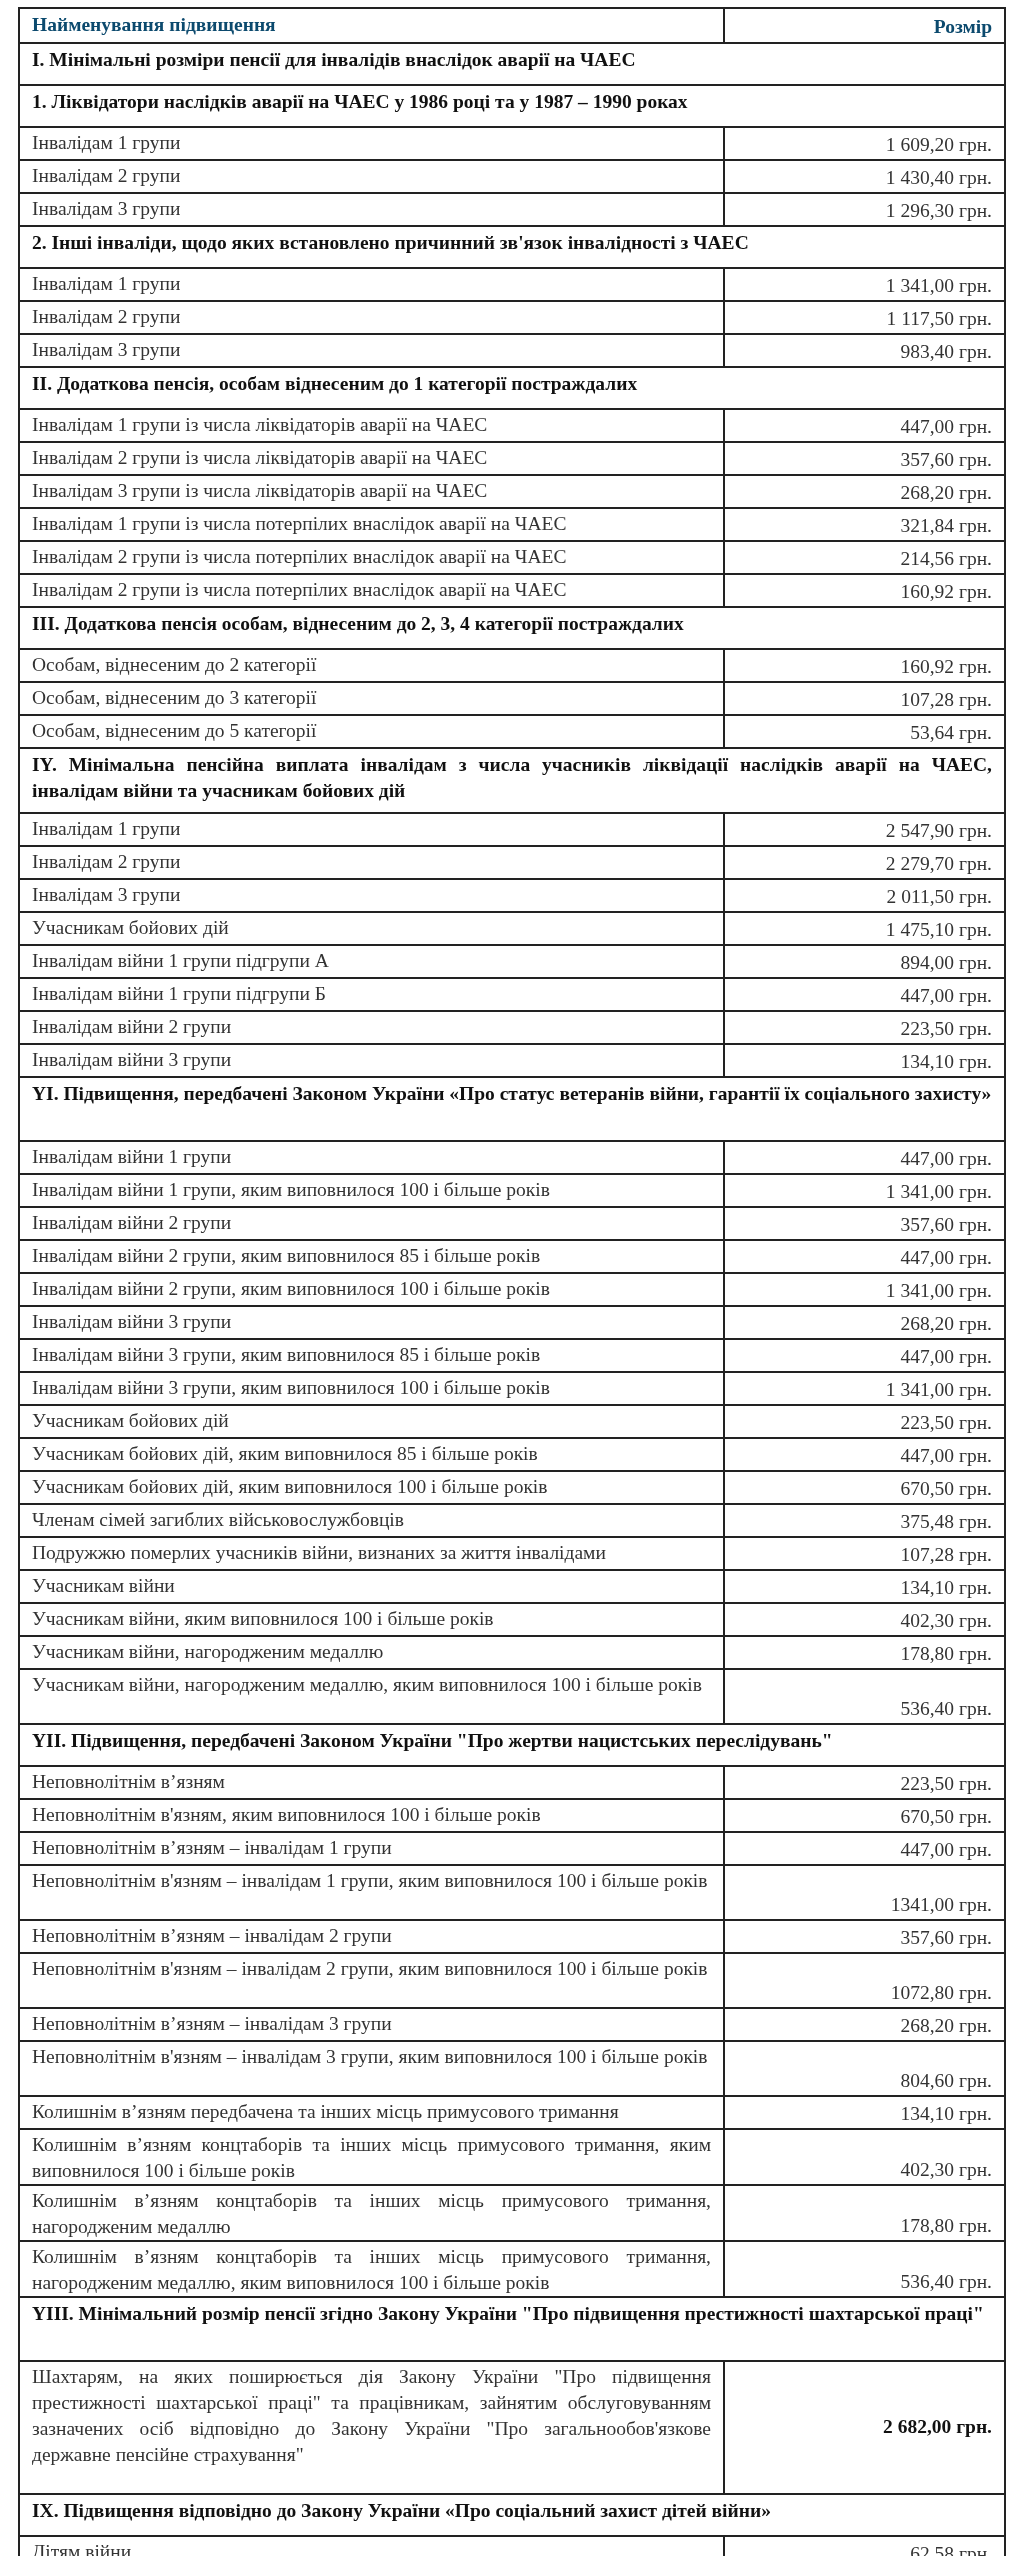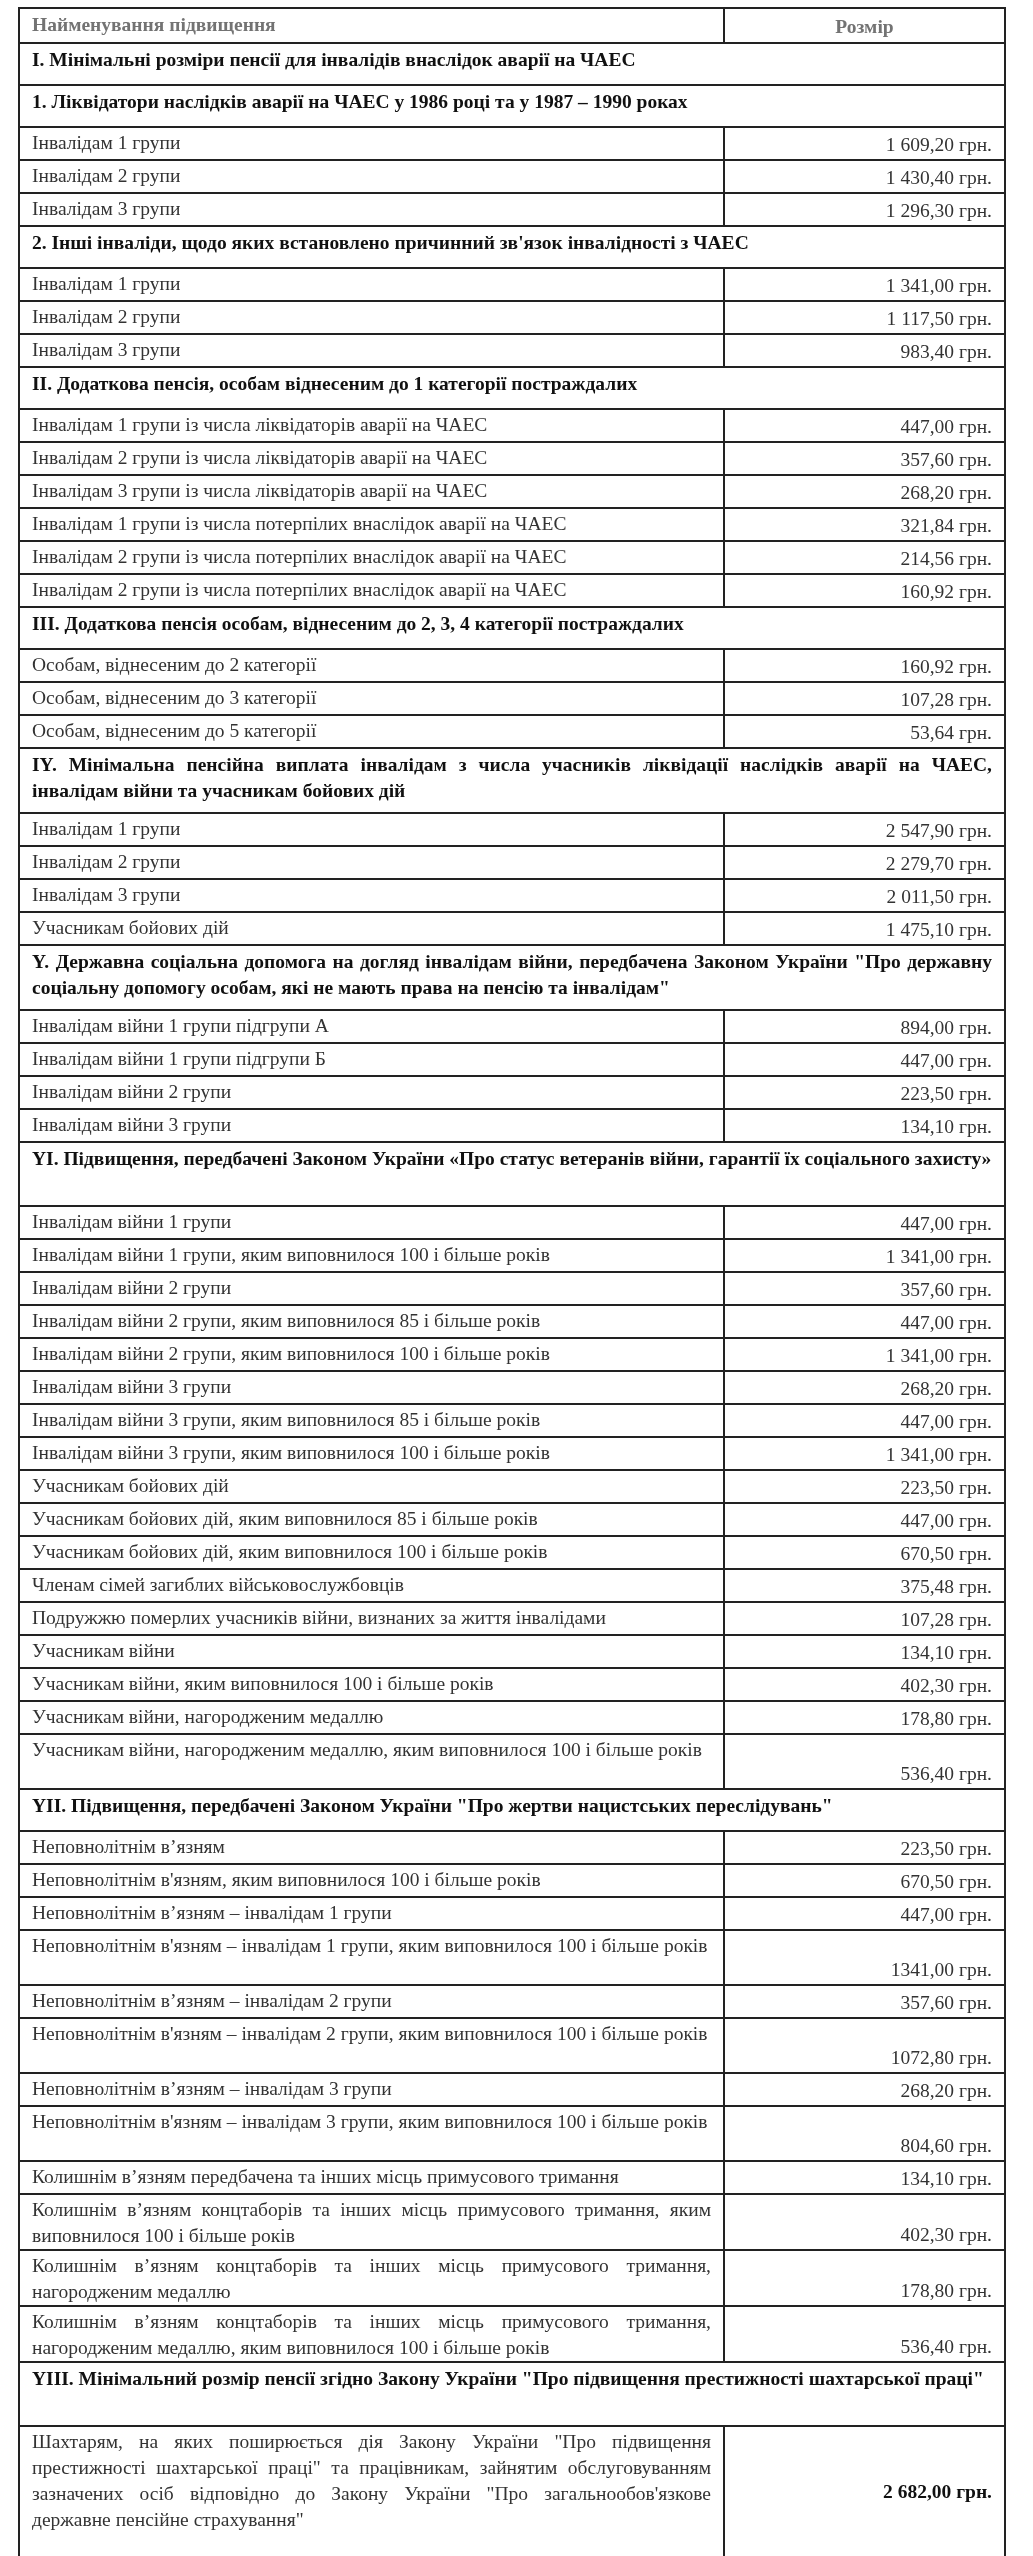"Найменування підвищення" tr.hdr td { color: #737373 -> #0c4a6e }
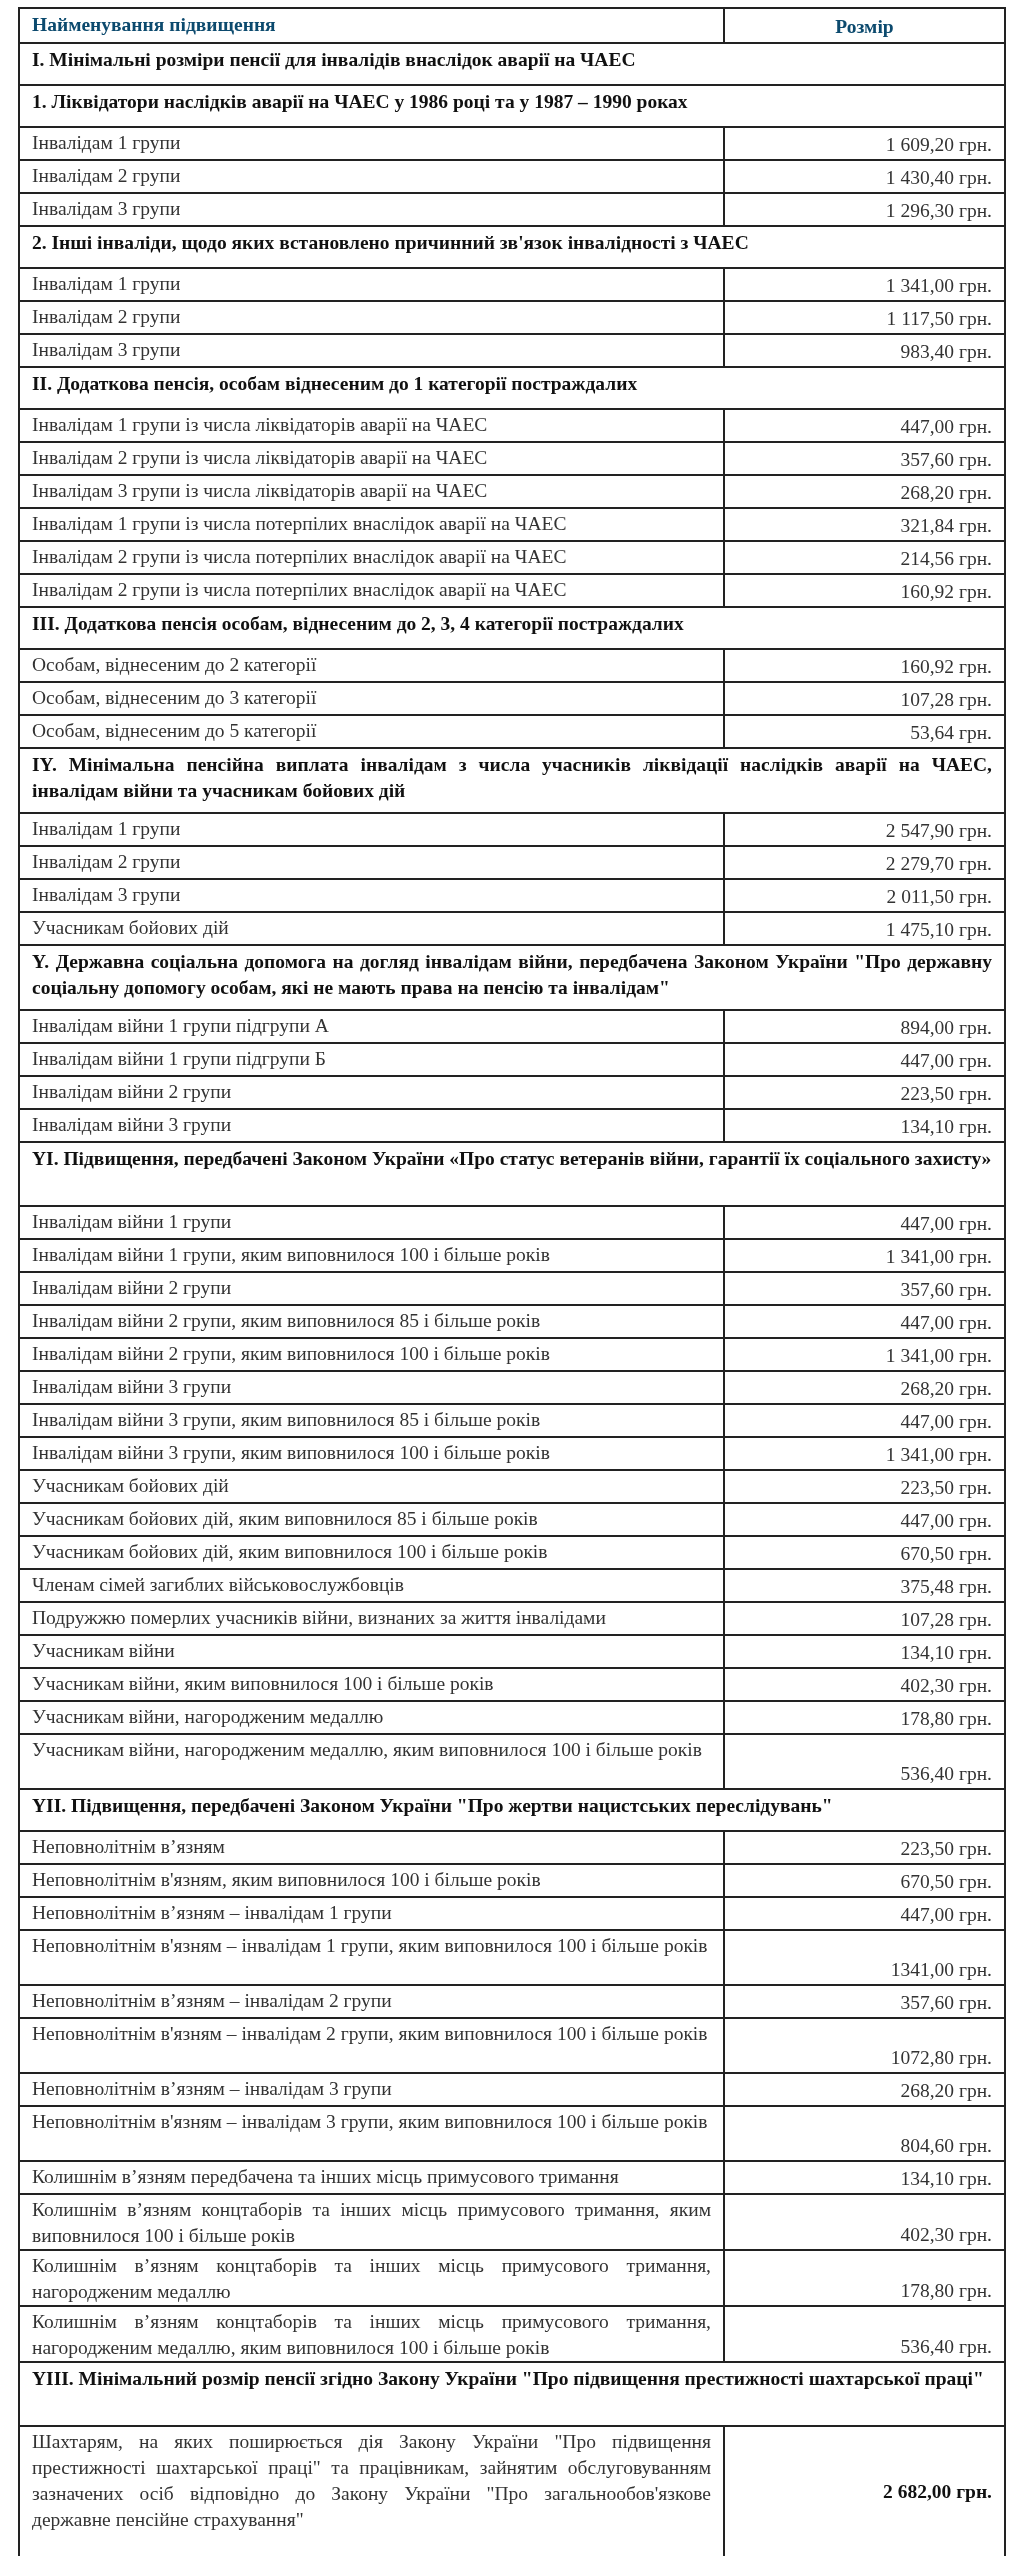"Розмір" tr.hdr td.val { text-align: center -> none }
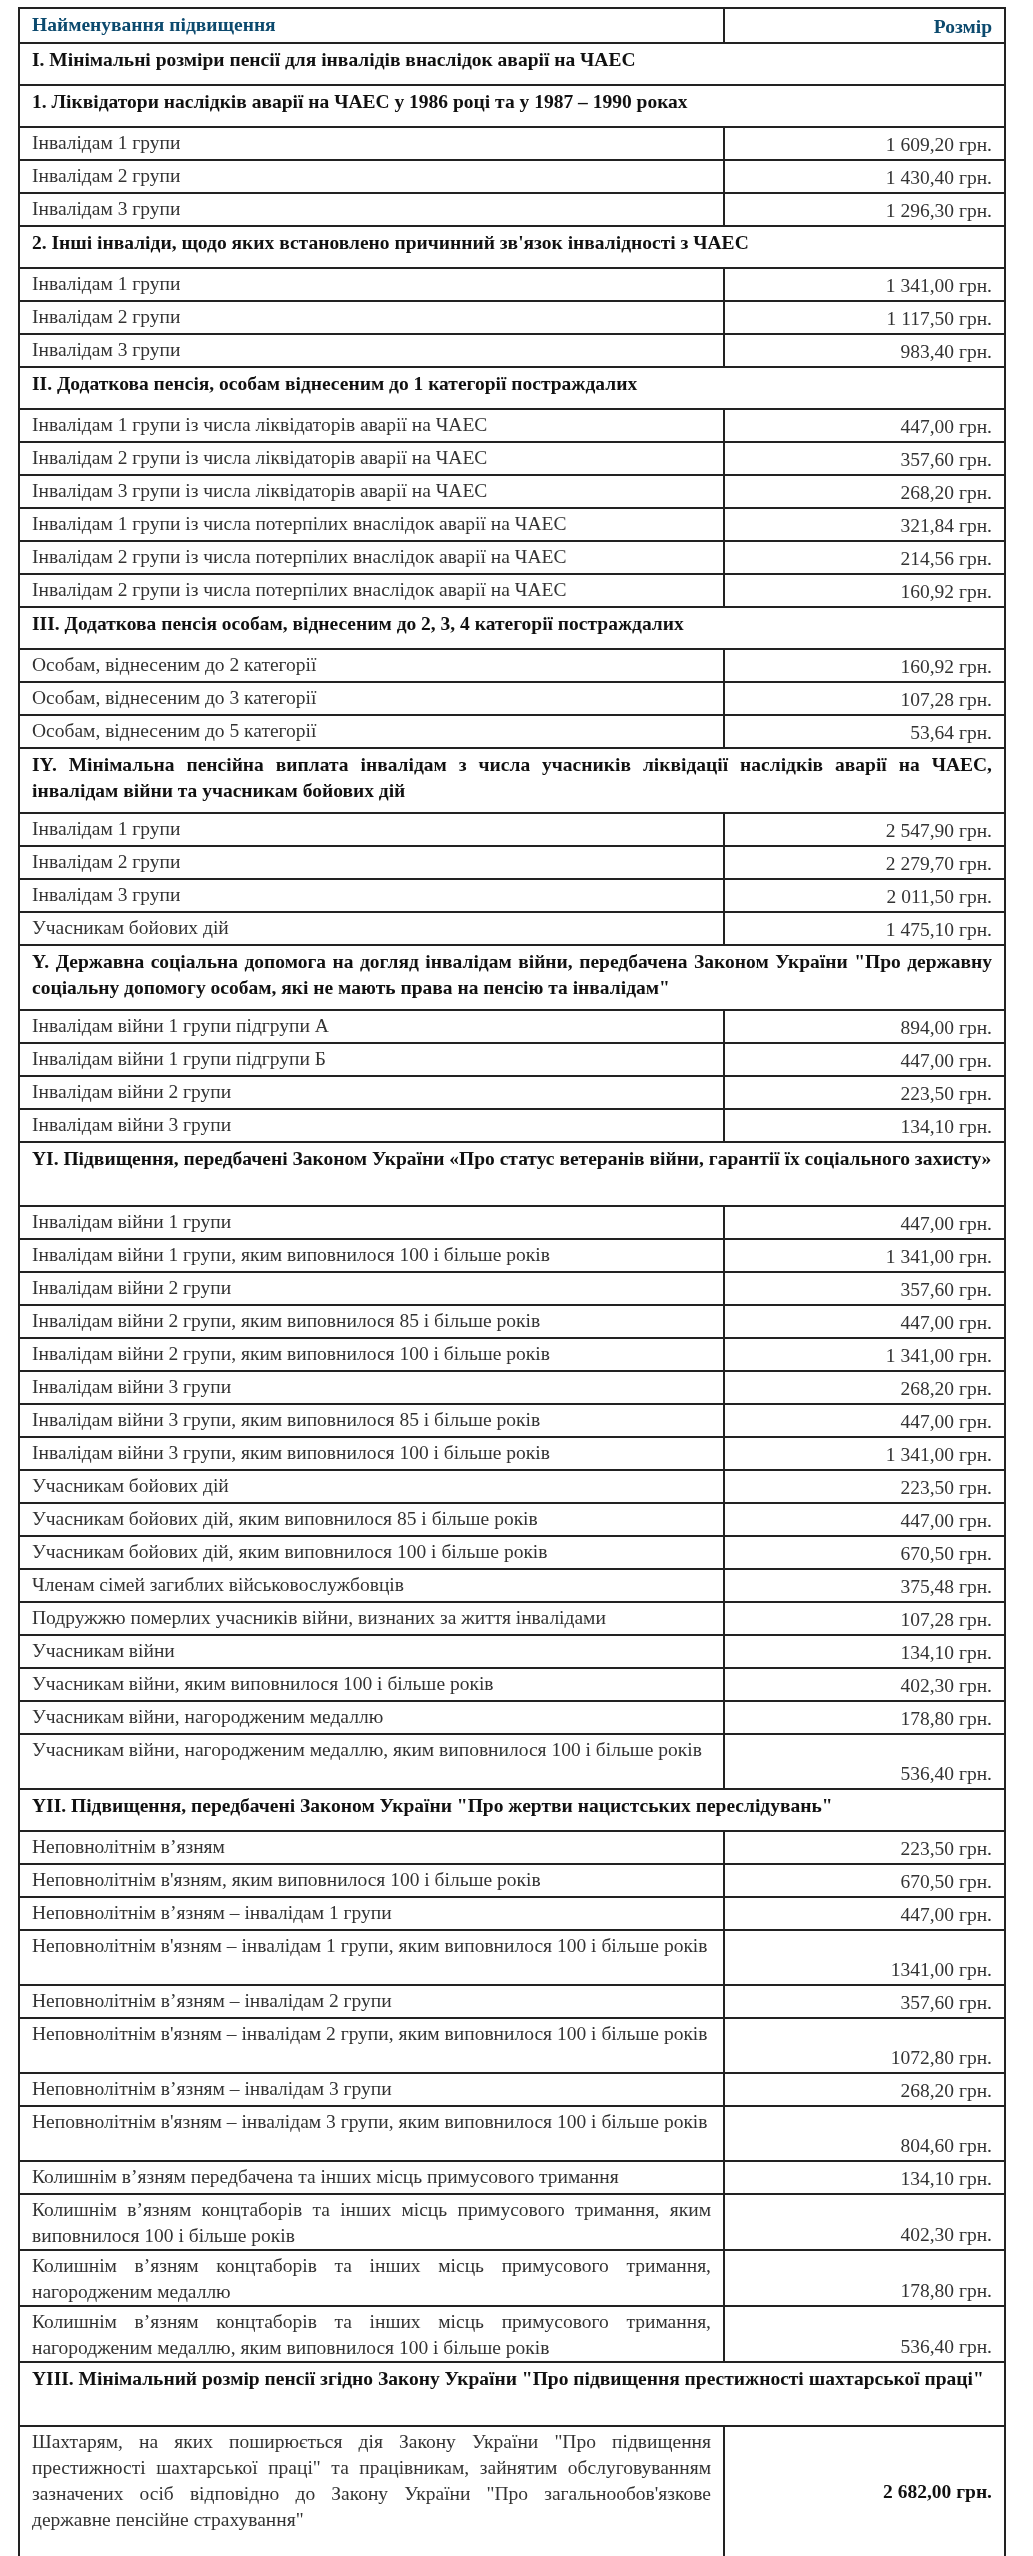"Y. Державна соціальна допомога на" tr.sec { html: <tr> <td>Y. Державна соціальна допомога на догляд інвалідам війни, передбачена Законом України "Про державну соціальну допомогу особам, які не мають права на пенсію та інвалідам"</td> </tr> -> none }
